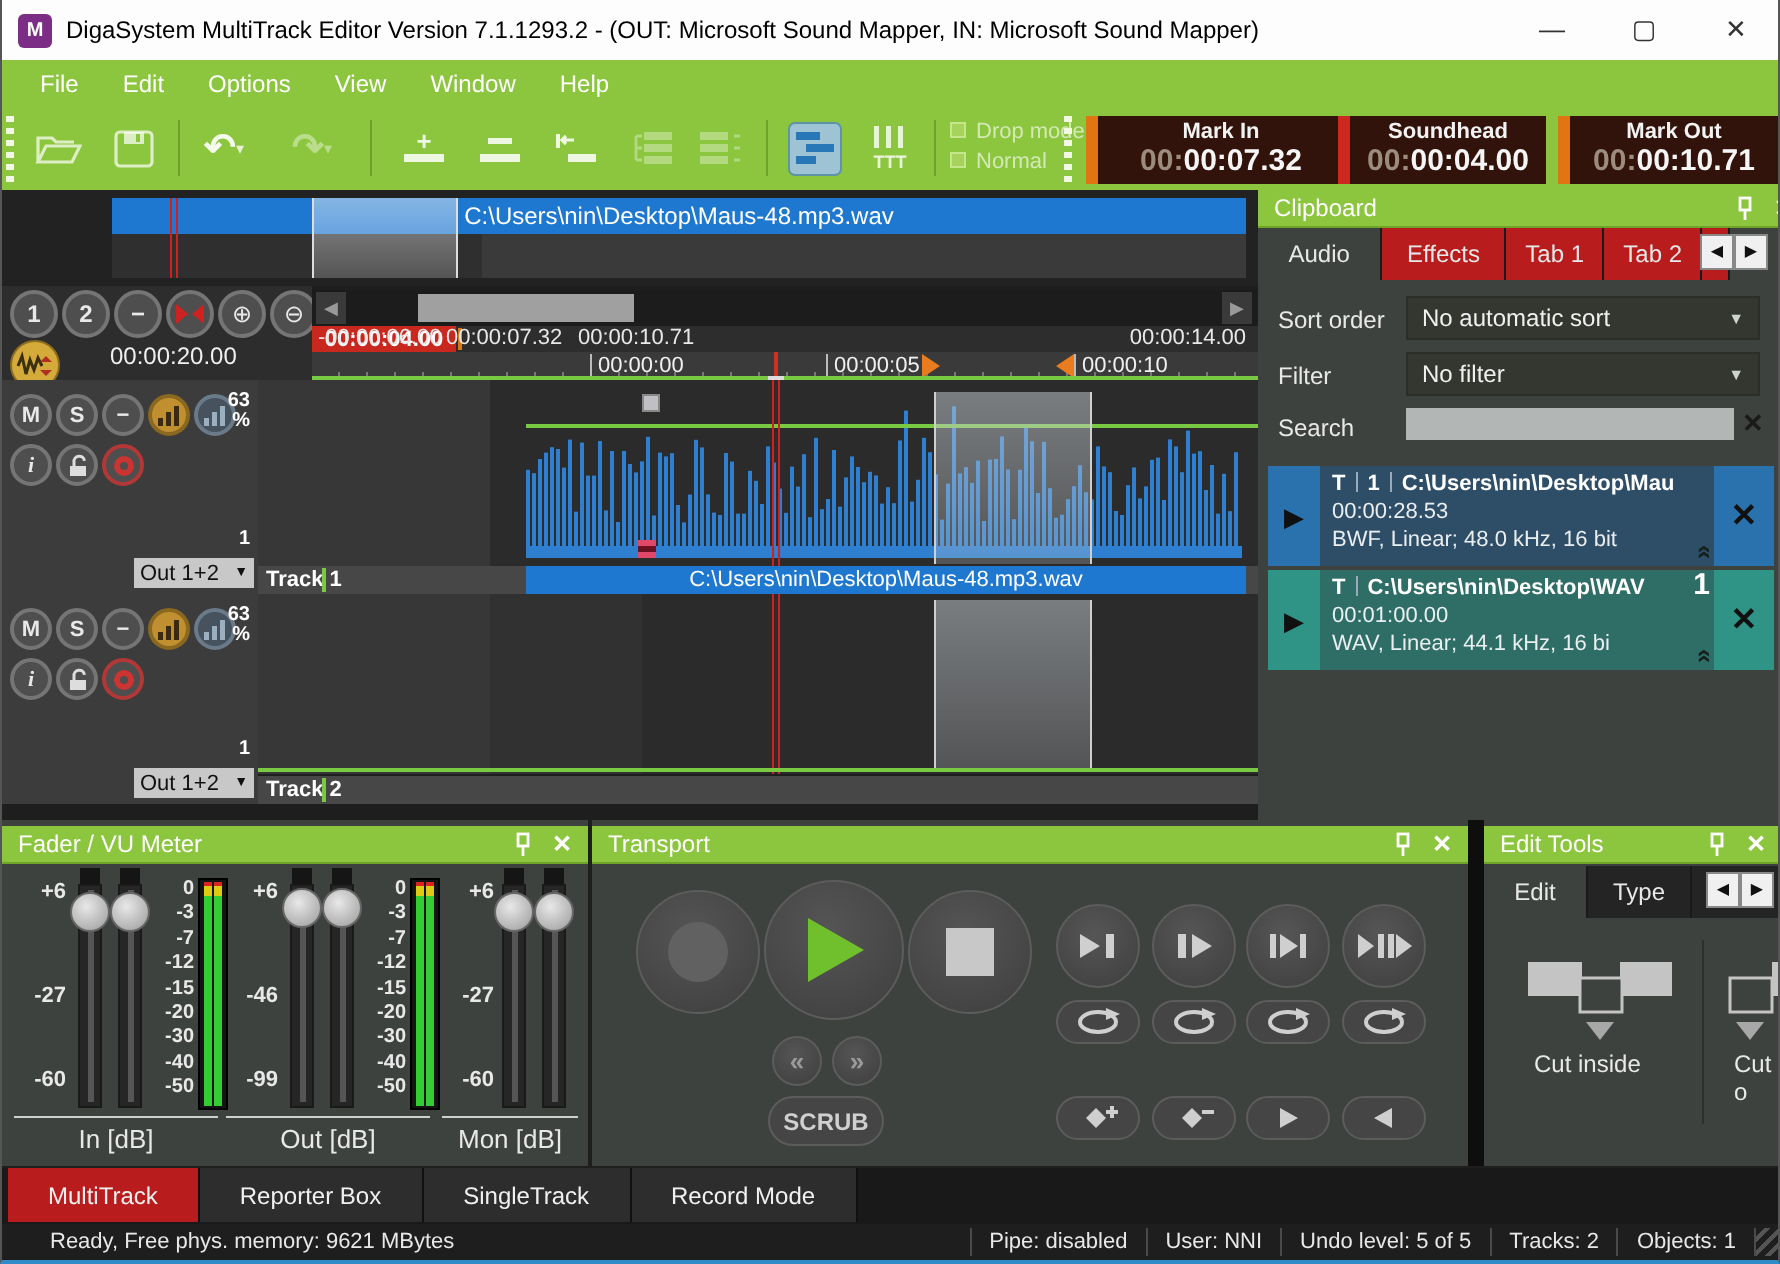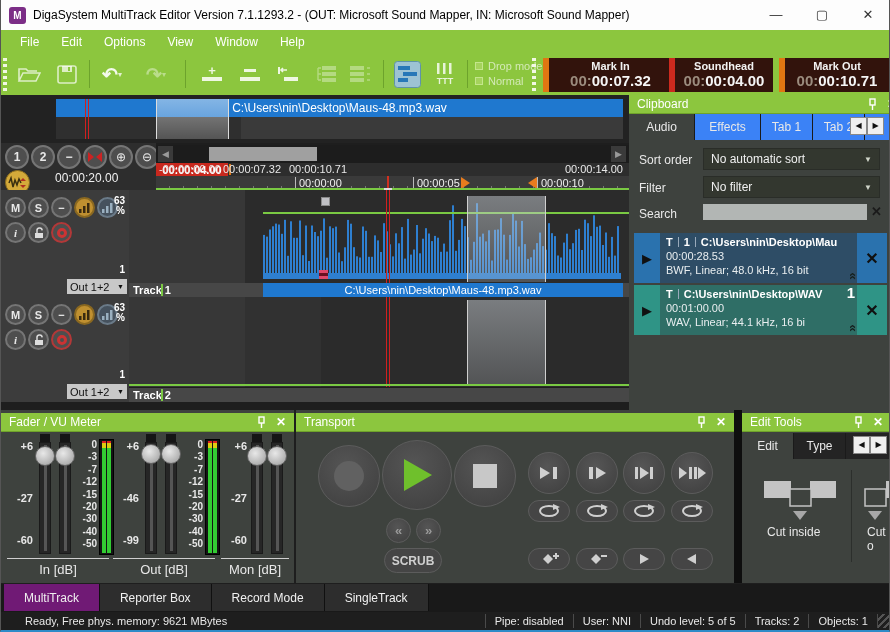"Audio" .cliptabs { background: #3b82f6 -> #b91c1c; width: 262px -> 236px }
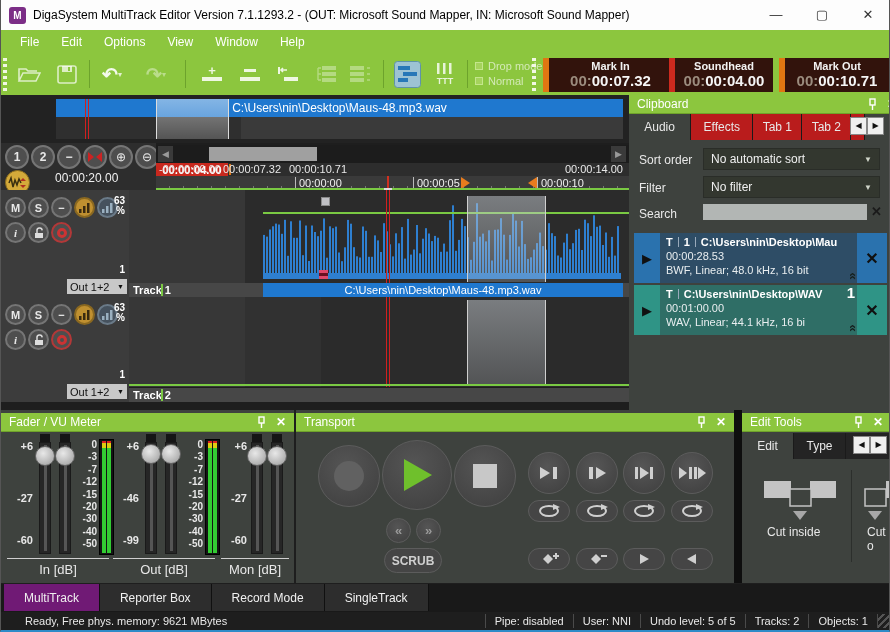"MultiTrack" .btab.active { background: #701a75 -> #b91c1c }
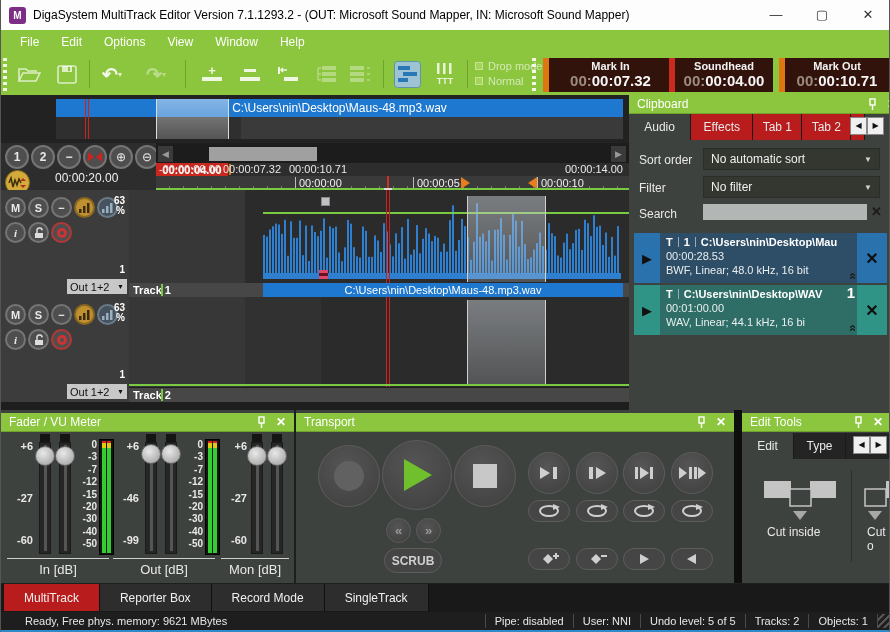"Record Mode" div.btab { order: before "SingleTrack" -> after "SingleTrack" }
